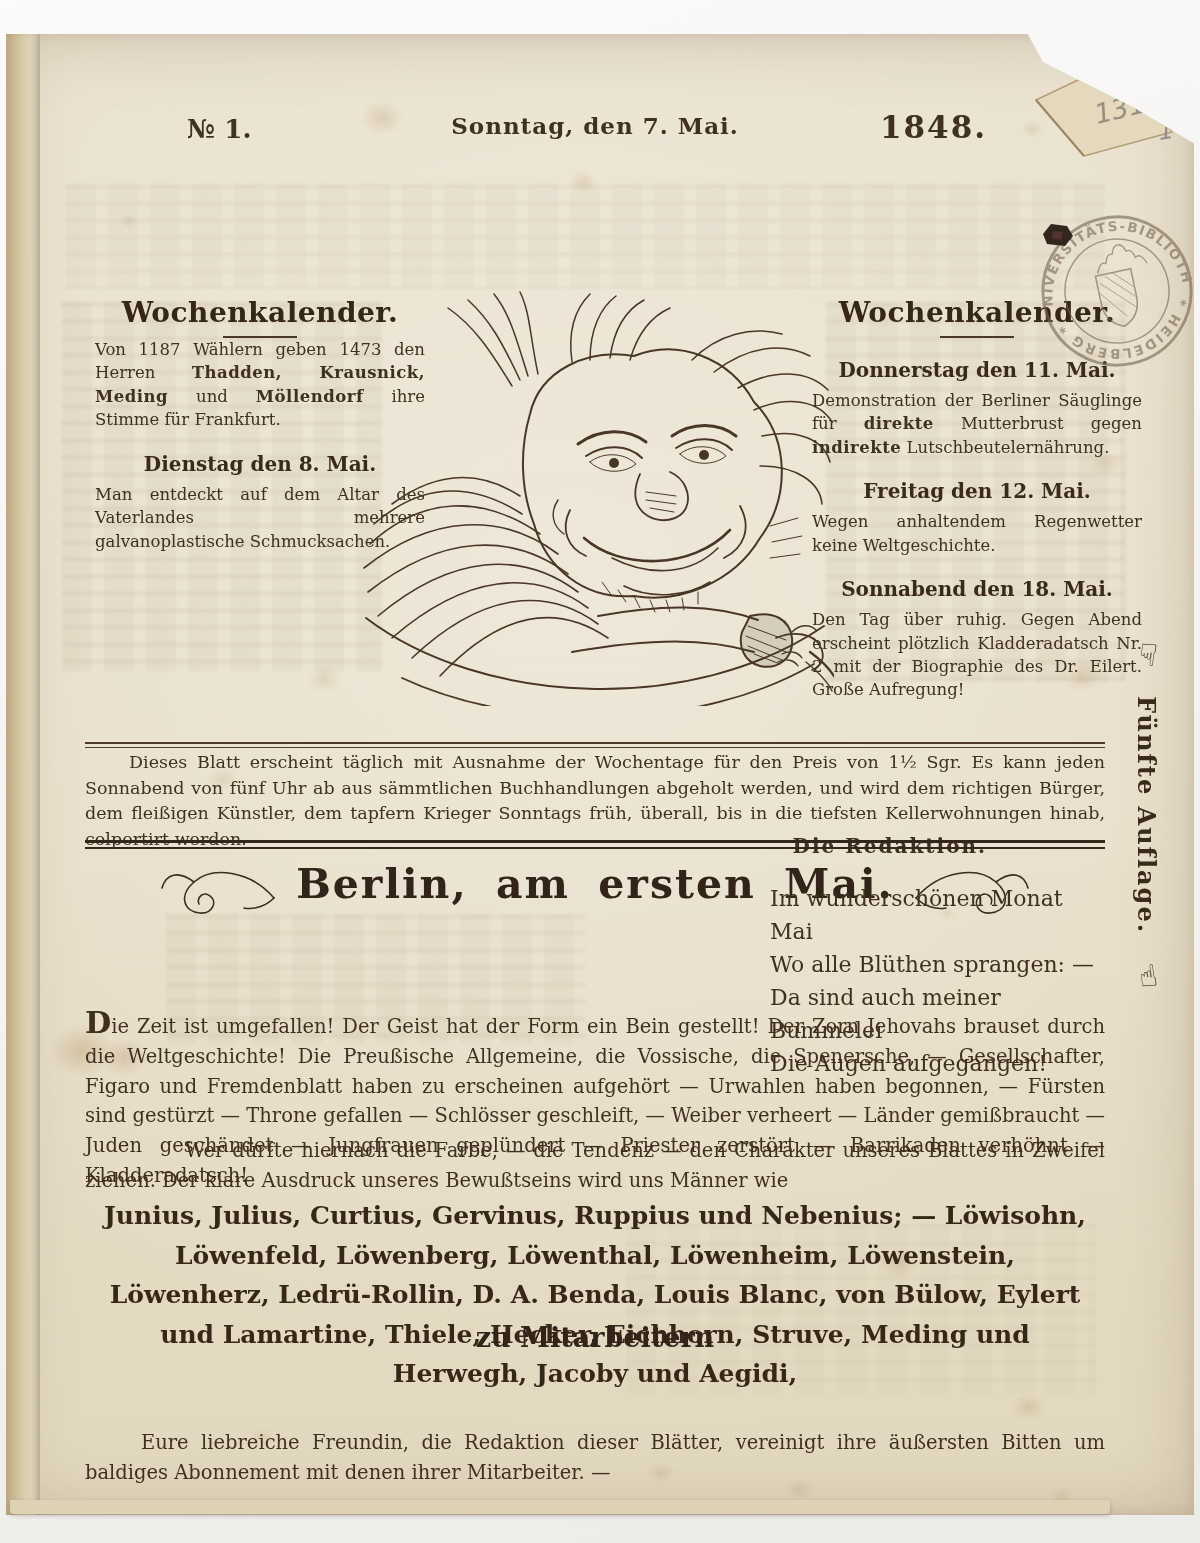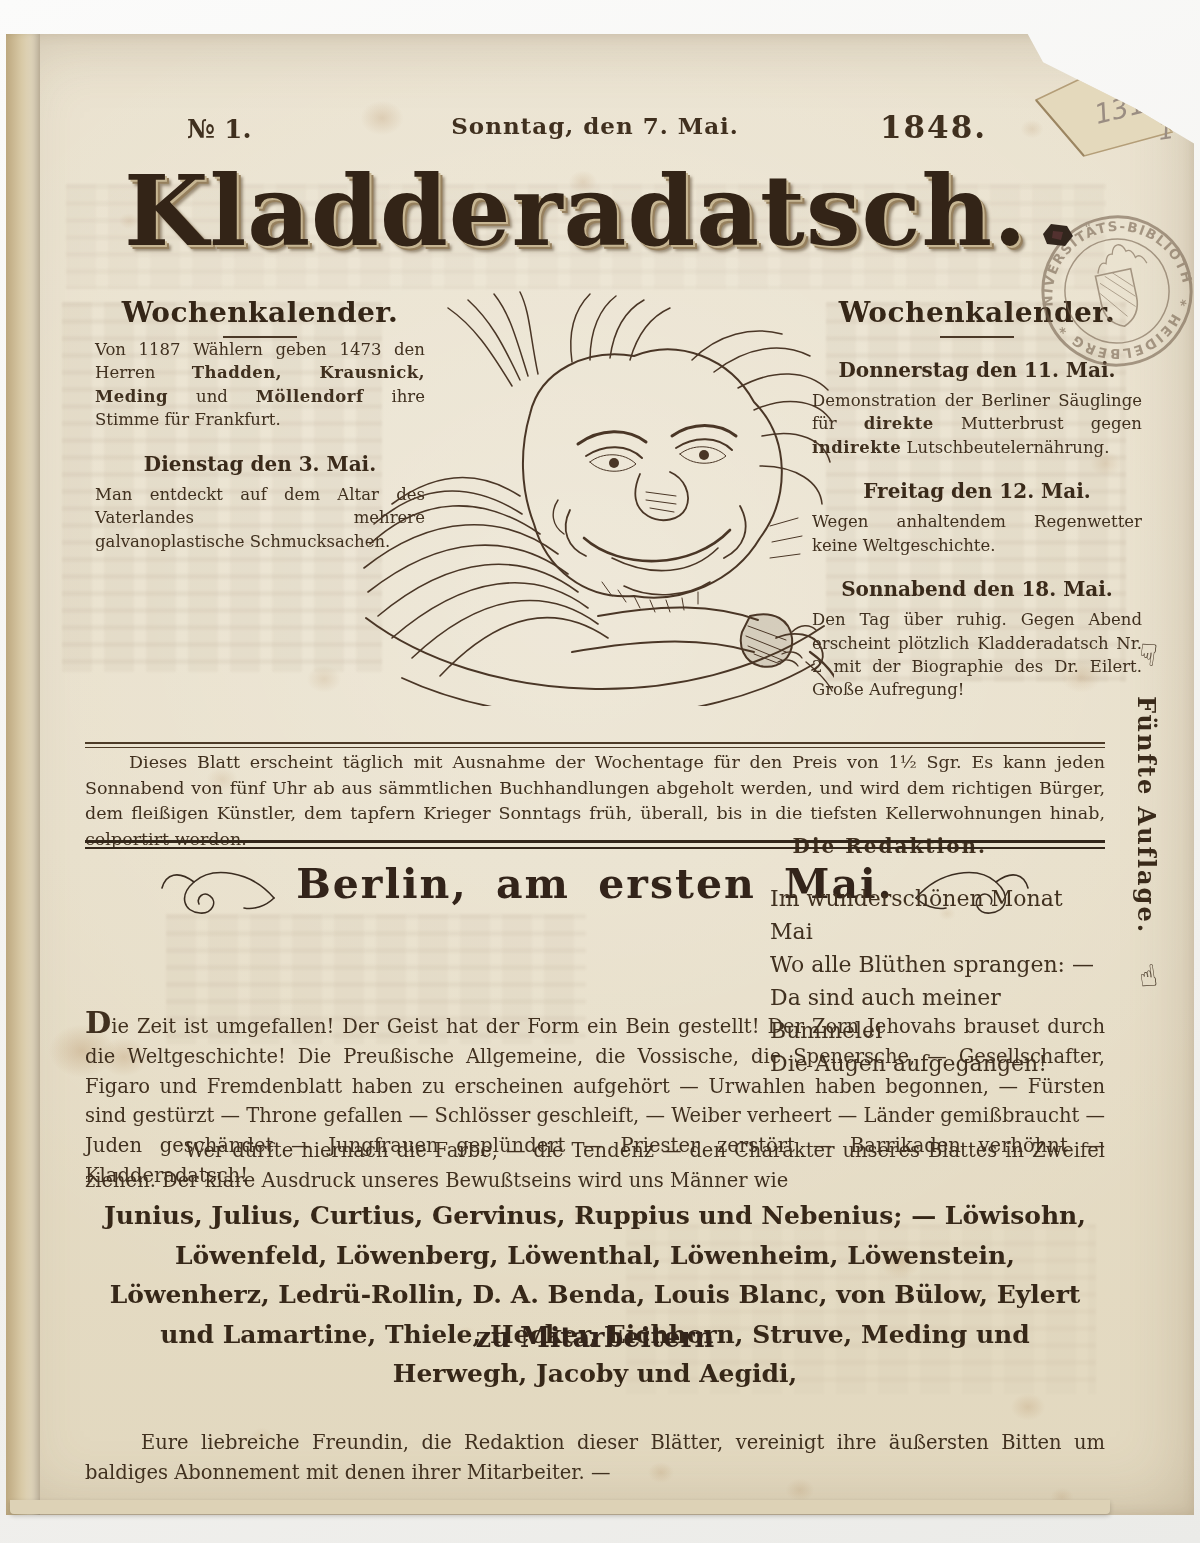"Kladderadatsch." div.main-title { html: <div>Kladderadatsch.</div> -> none }
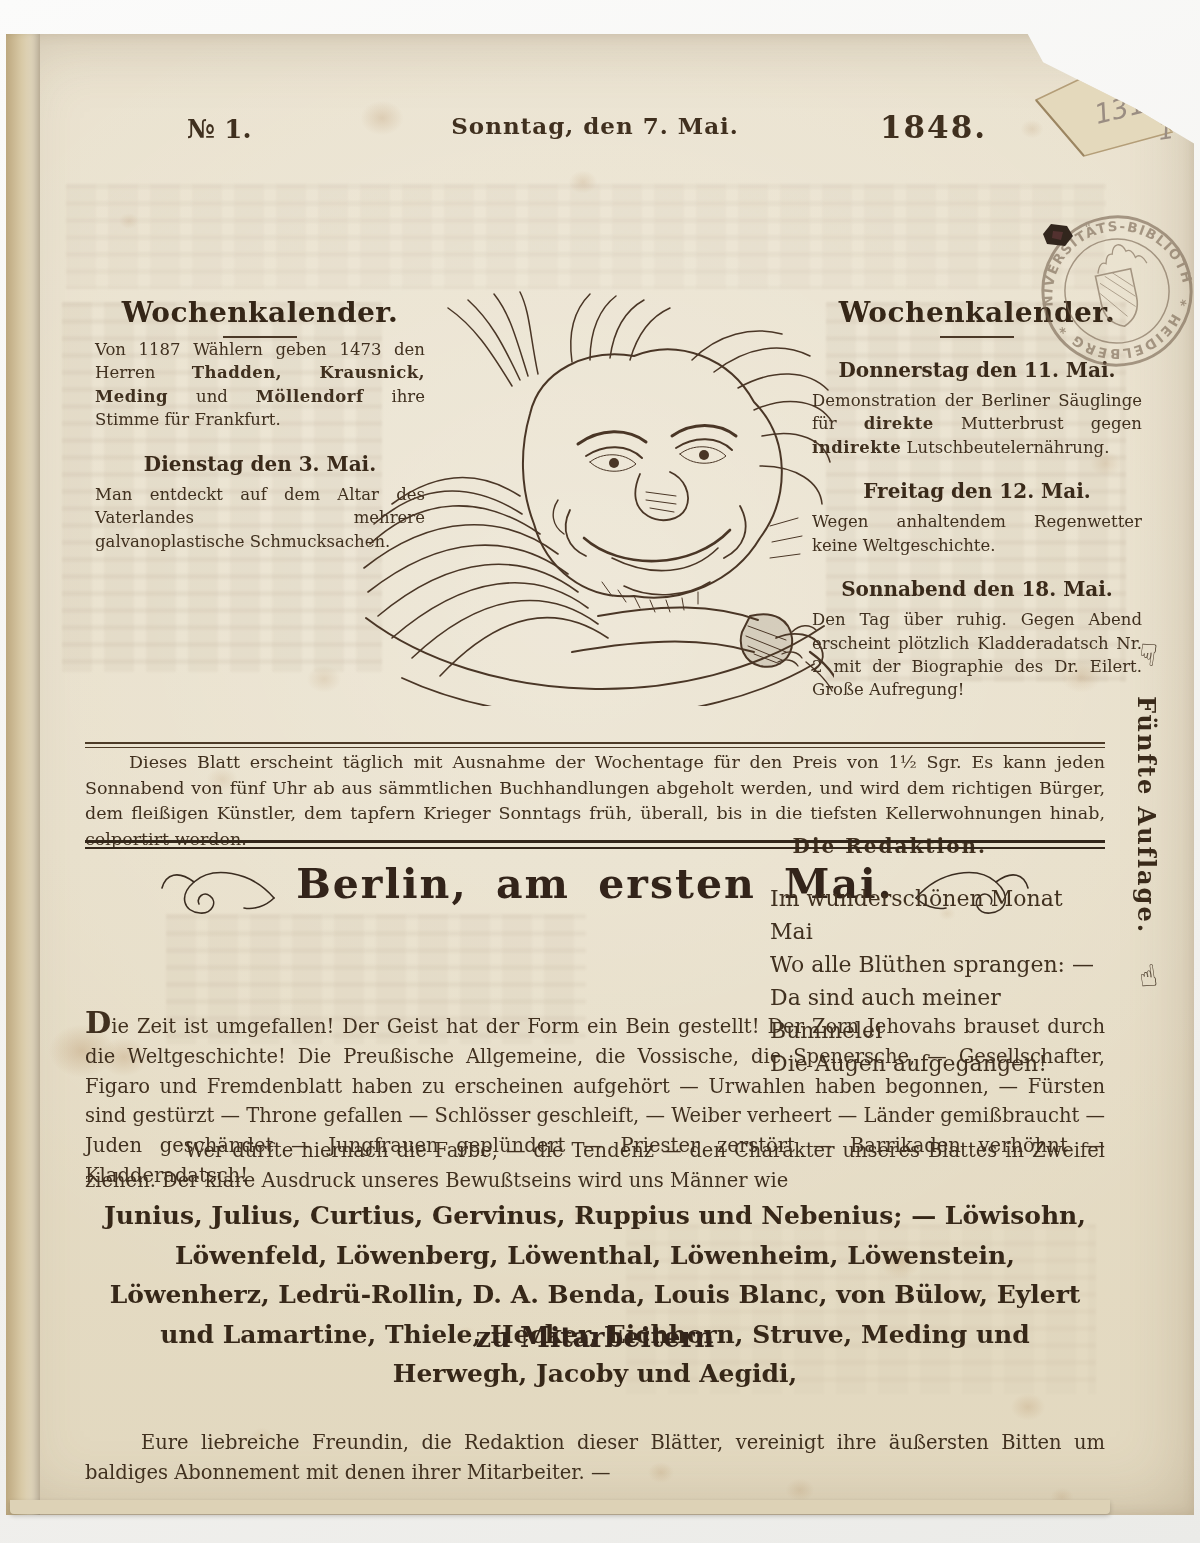"Dienstag den 3. Mai." div.cal-date { text: 3 -> 8 }
